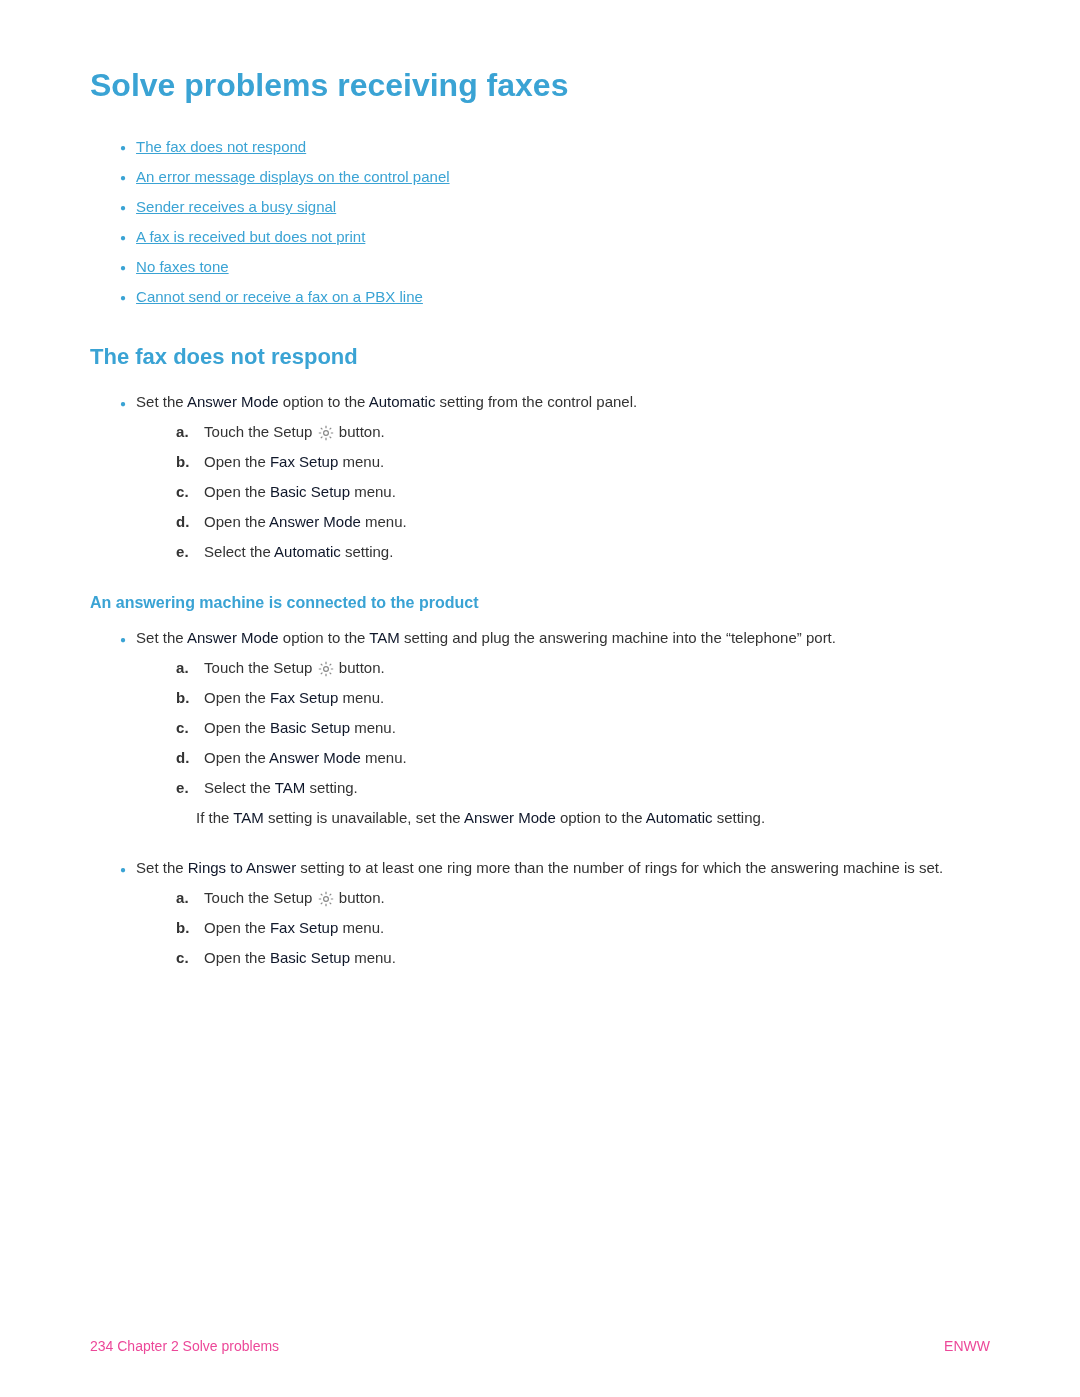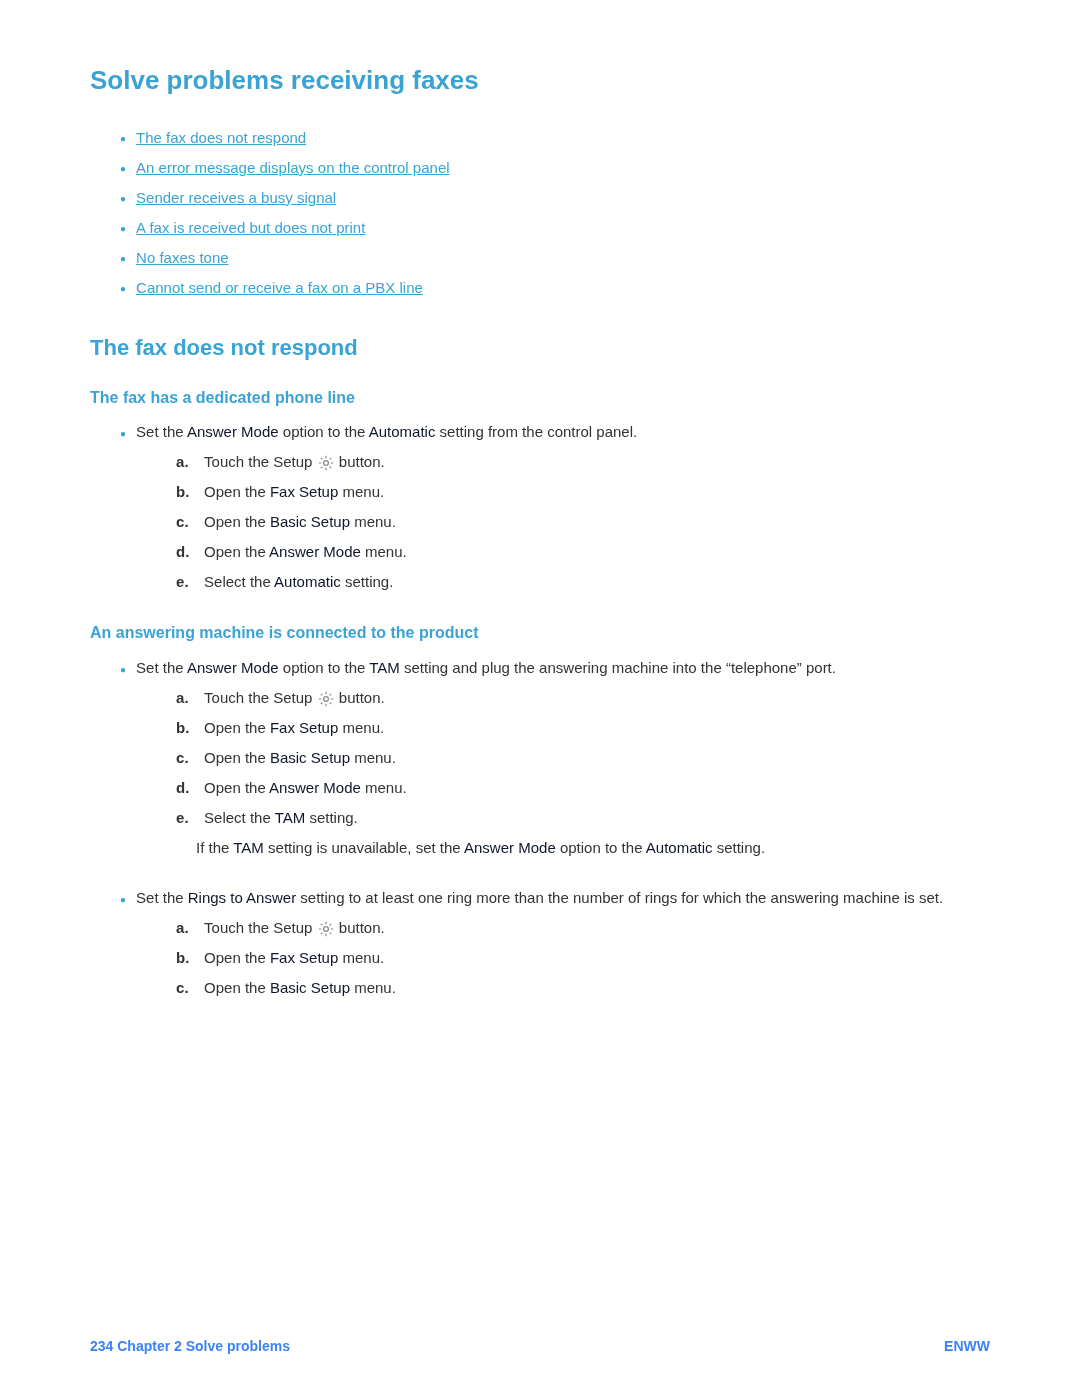"Solve problems receiving faxes" h1.main-title { font-size: 26px -> 32px }
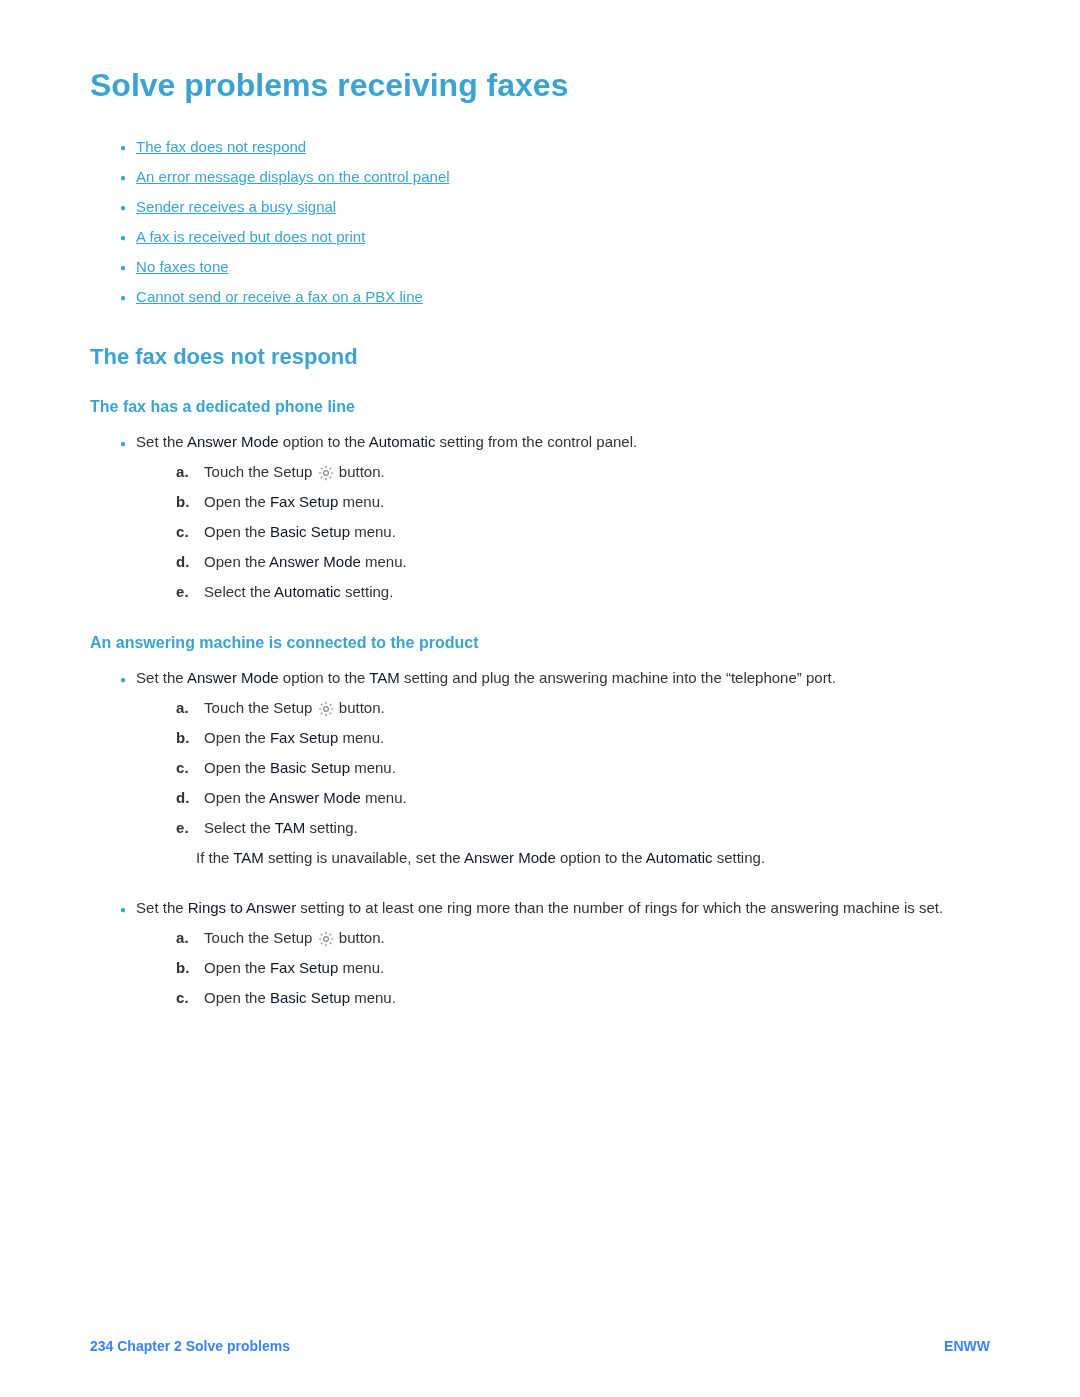"The fax has a dedicated" h3.subsection-title { html: <h3>The fax has a dedicated phone line</h3> -> none }
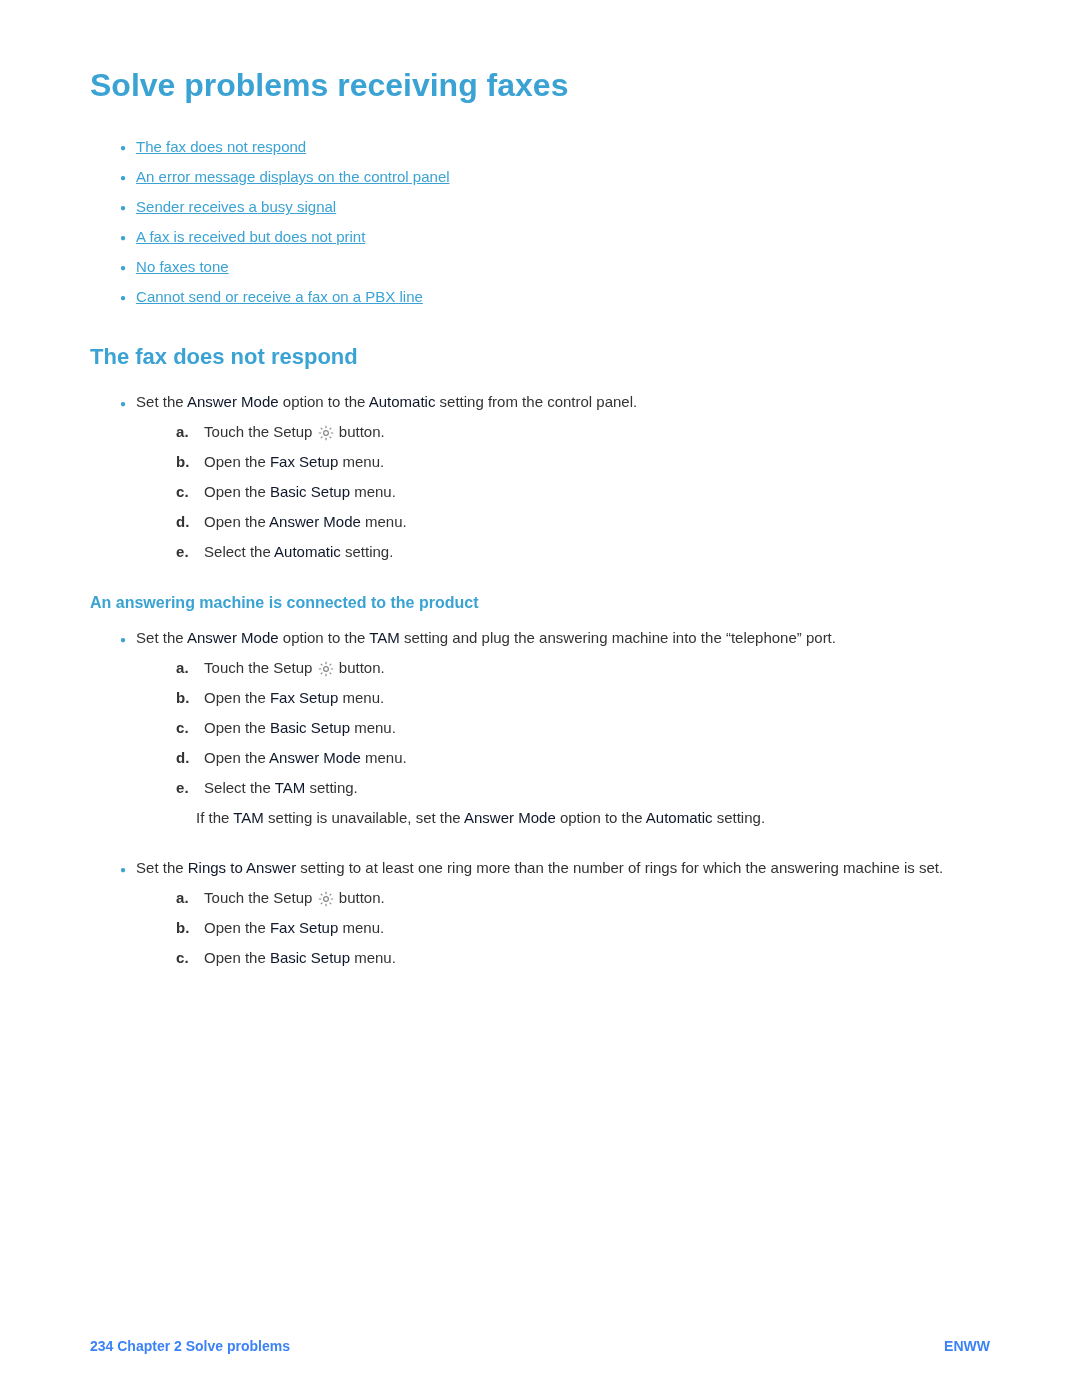"234 Chapter 2 Solve problems" .page-footer { color: #3b82f6 -> #ec4899; font-weight: bold -> none }
